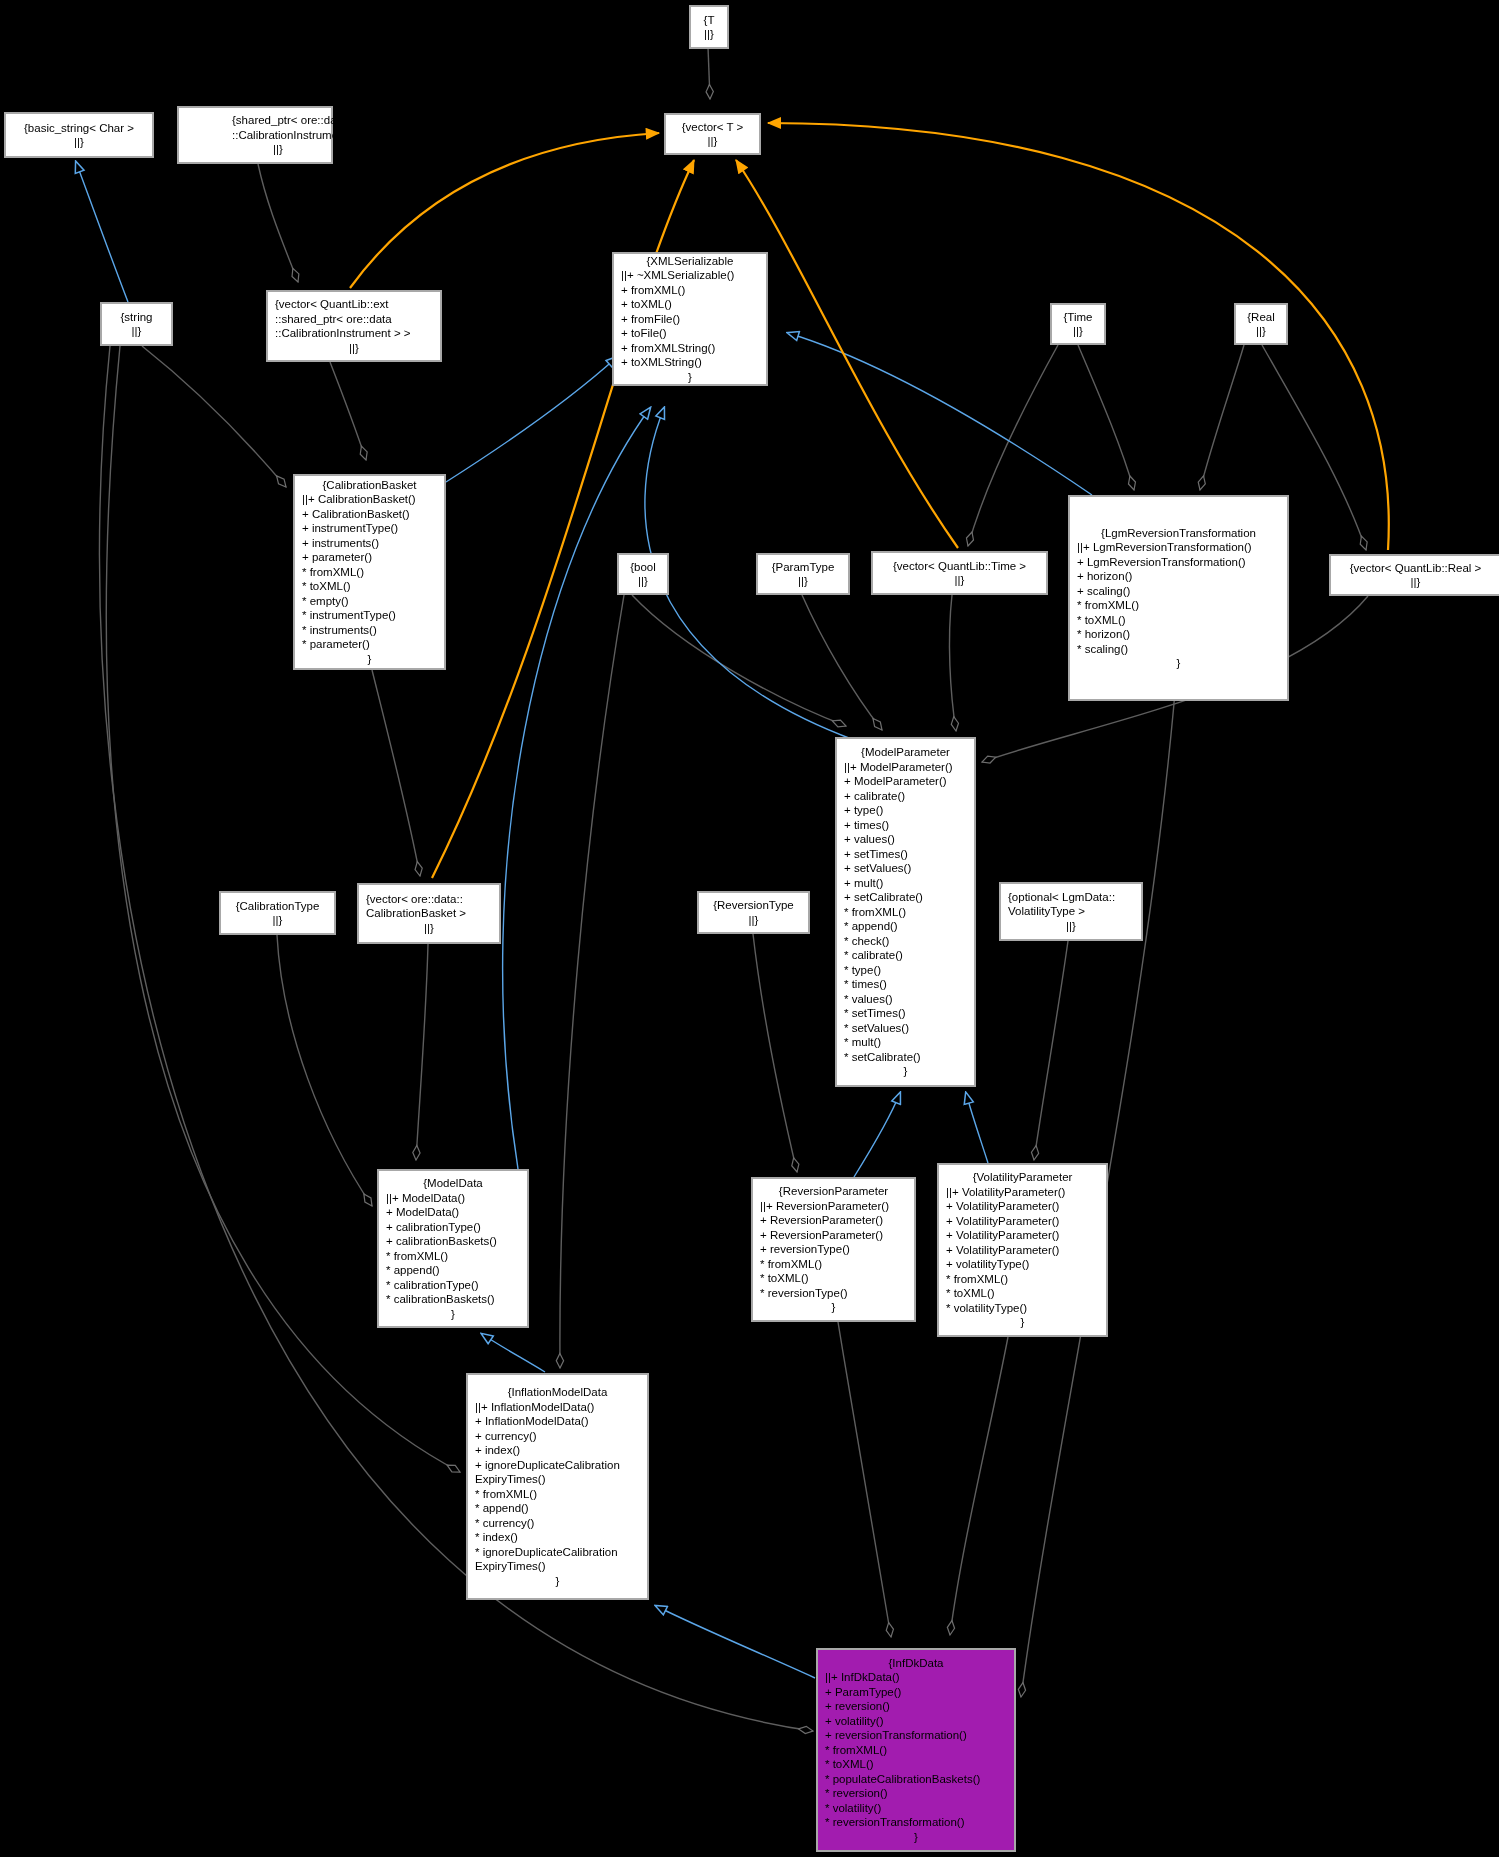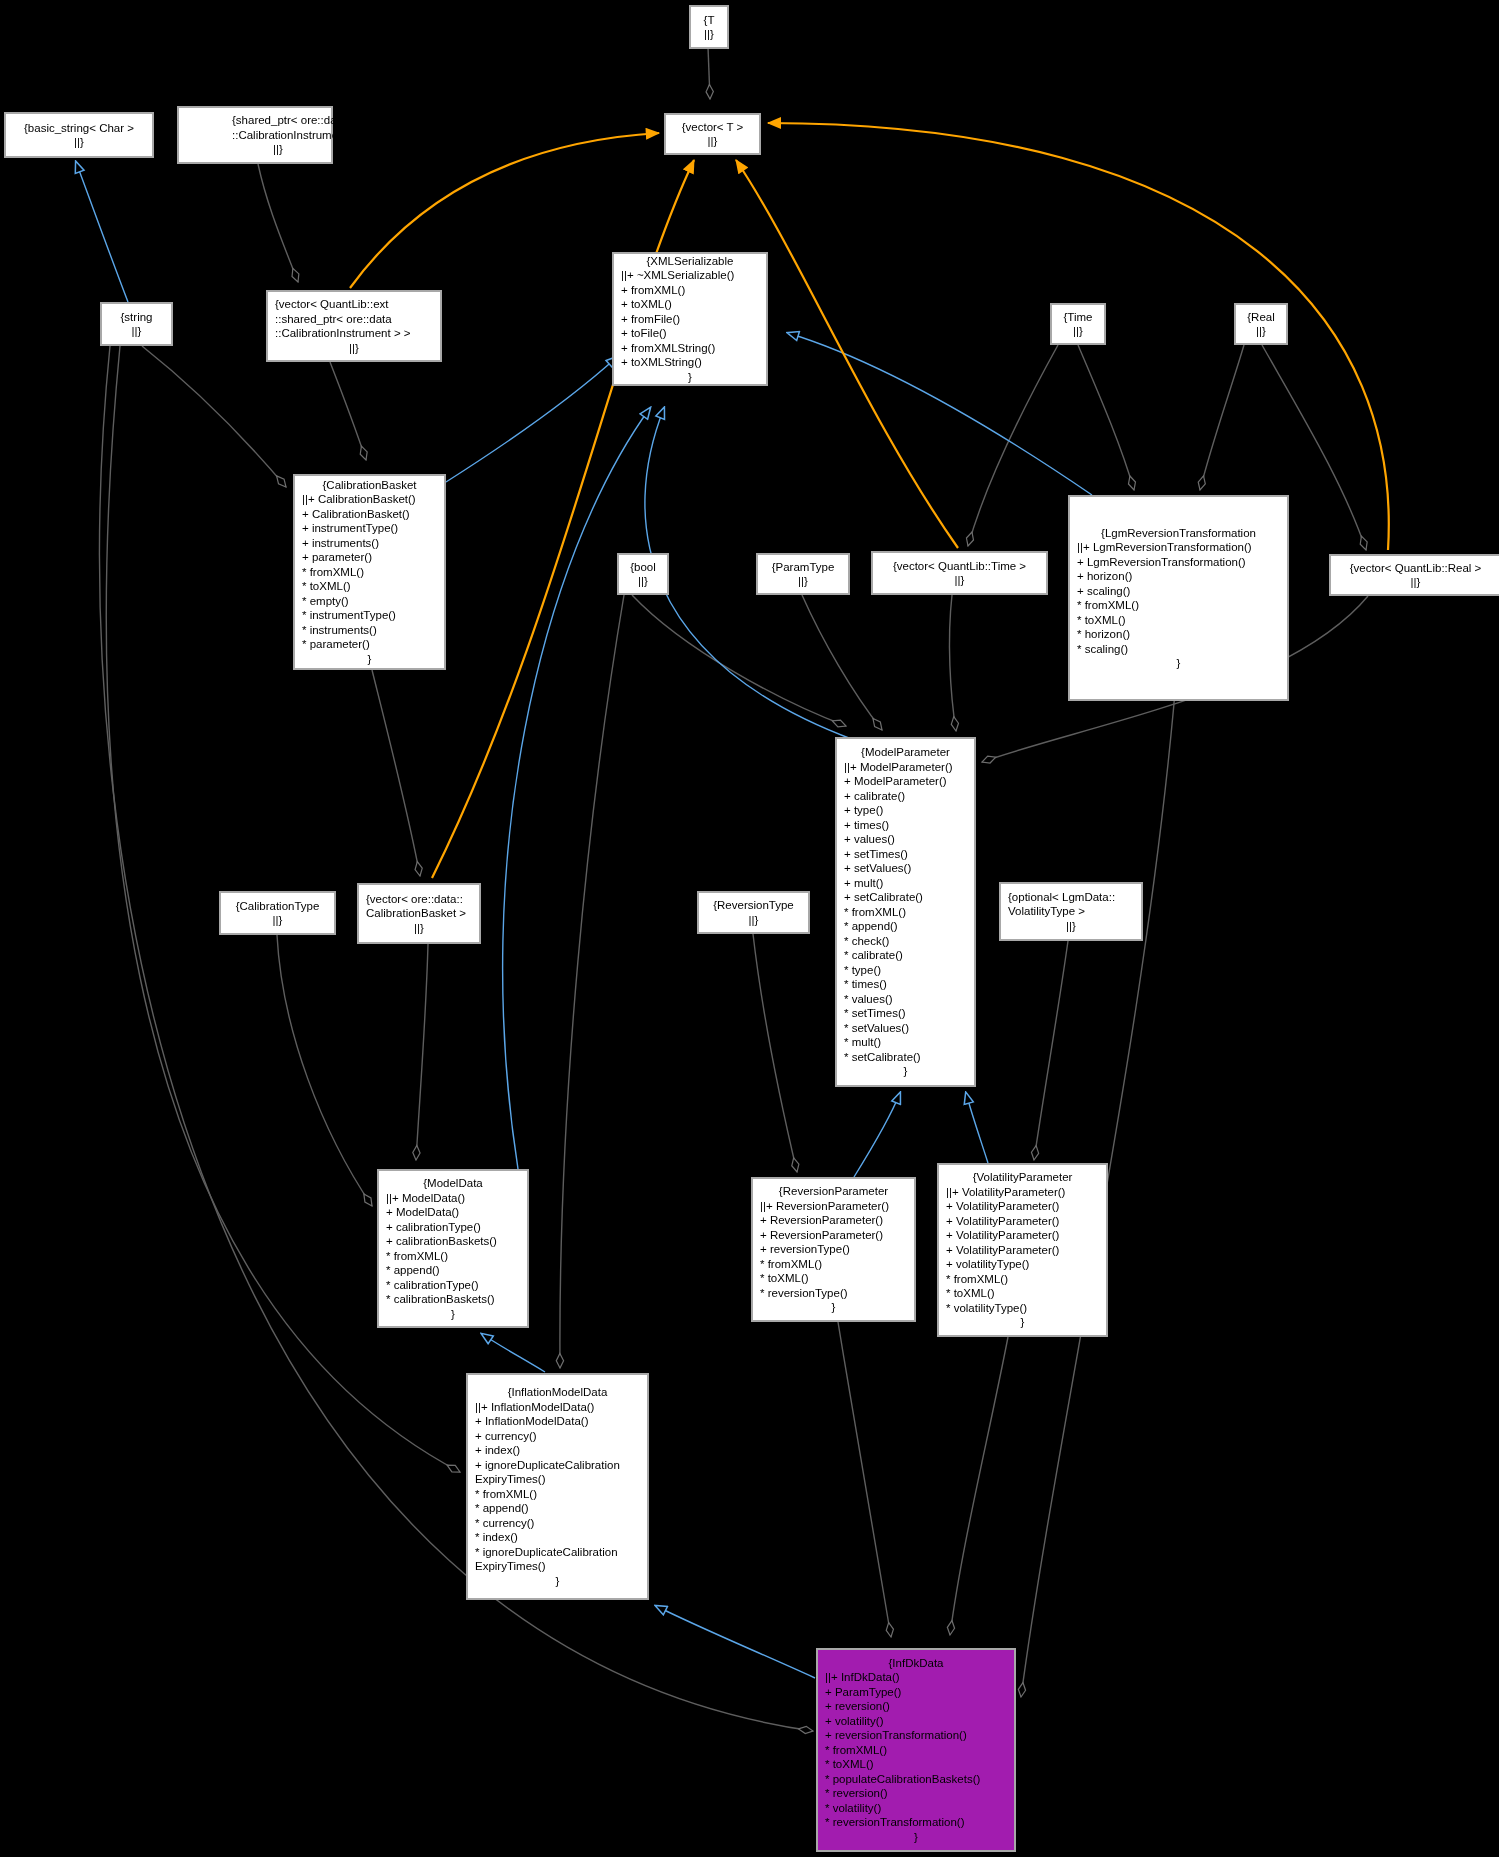"{vector< ore::data::" div.node { width: 124px -> 144px }
